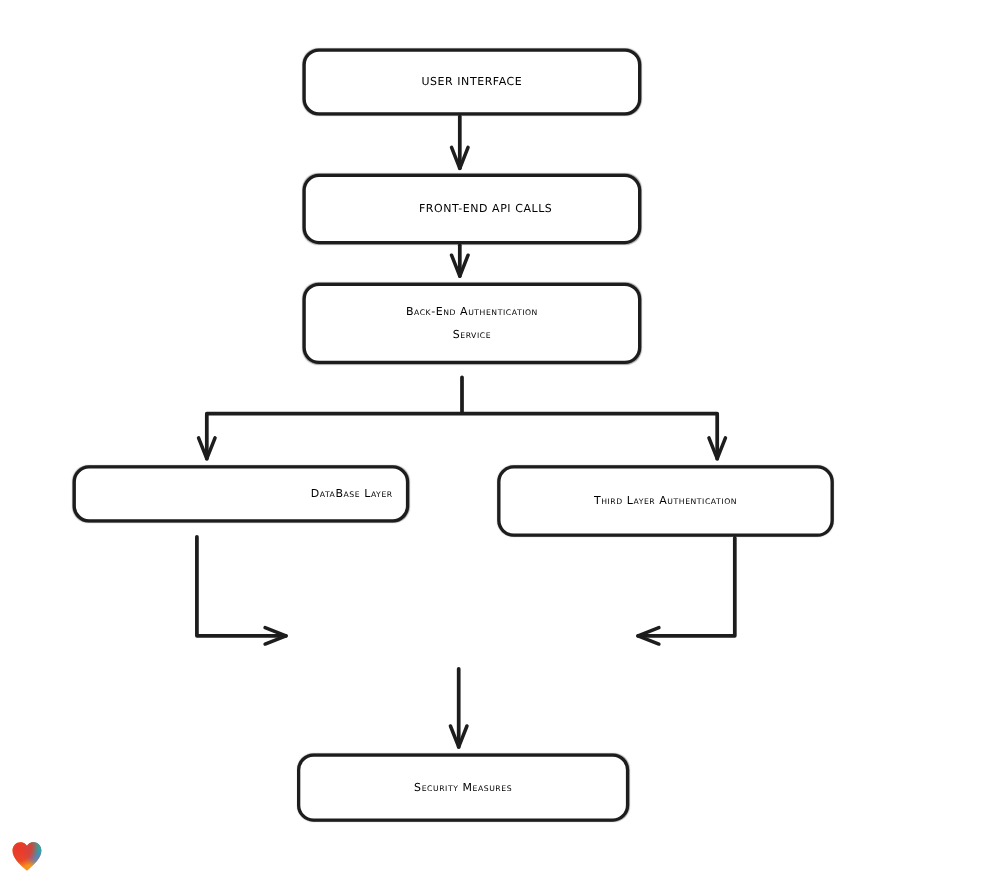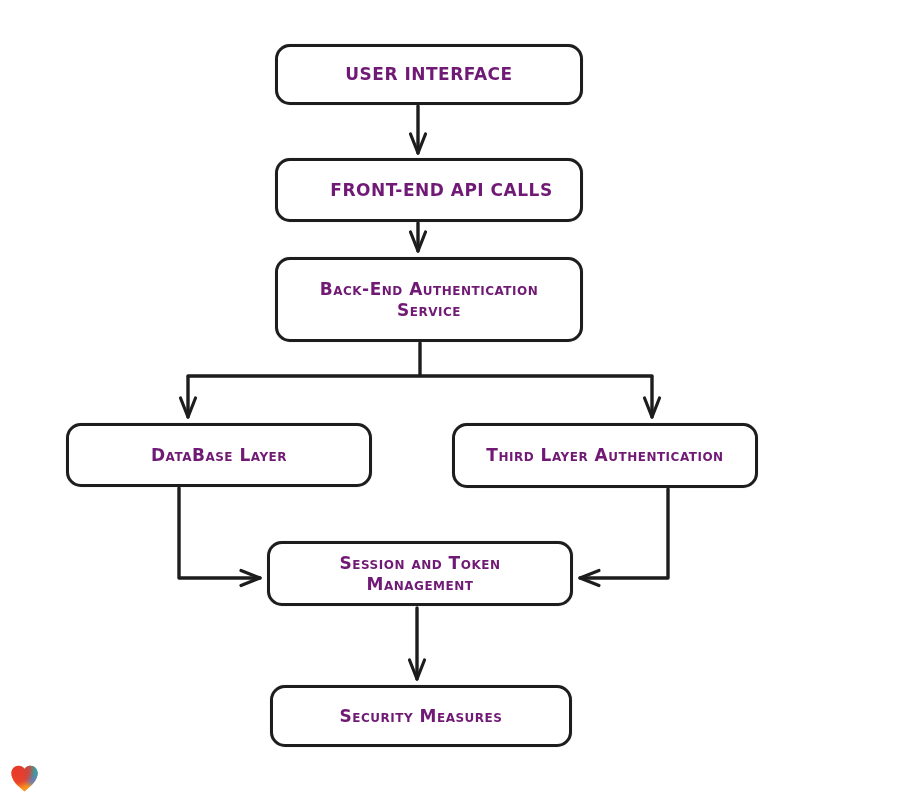"USER INTERFACE" .node-label { color: #701a75 -> #000000; font-size: 17px -> 10px; font-weight: 700 -> 400 }
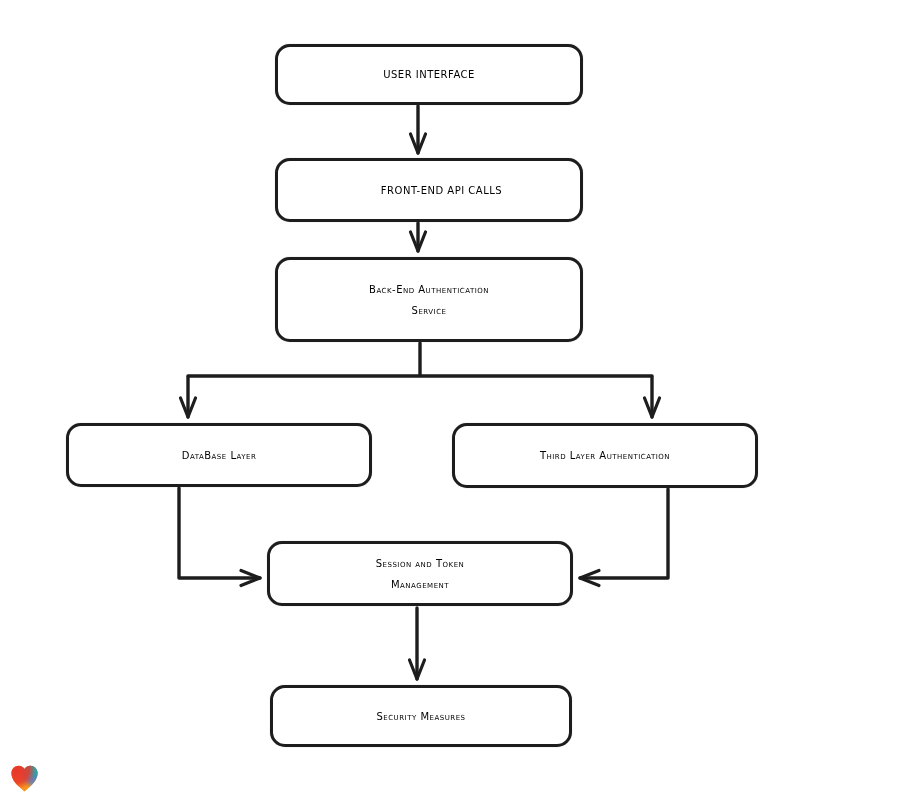"Back-End Authentication" .n3 { height: 85px -> 74px }
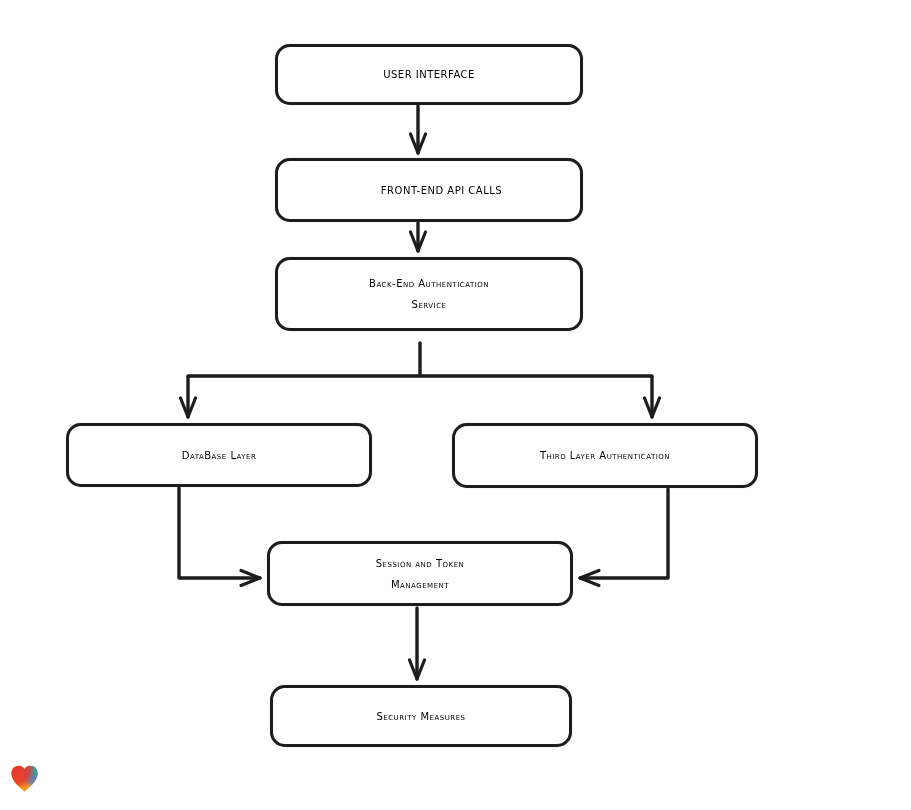"DataBase Layer" .n4 { height: 64px -> 52px; justify-content: none -> flex-end }
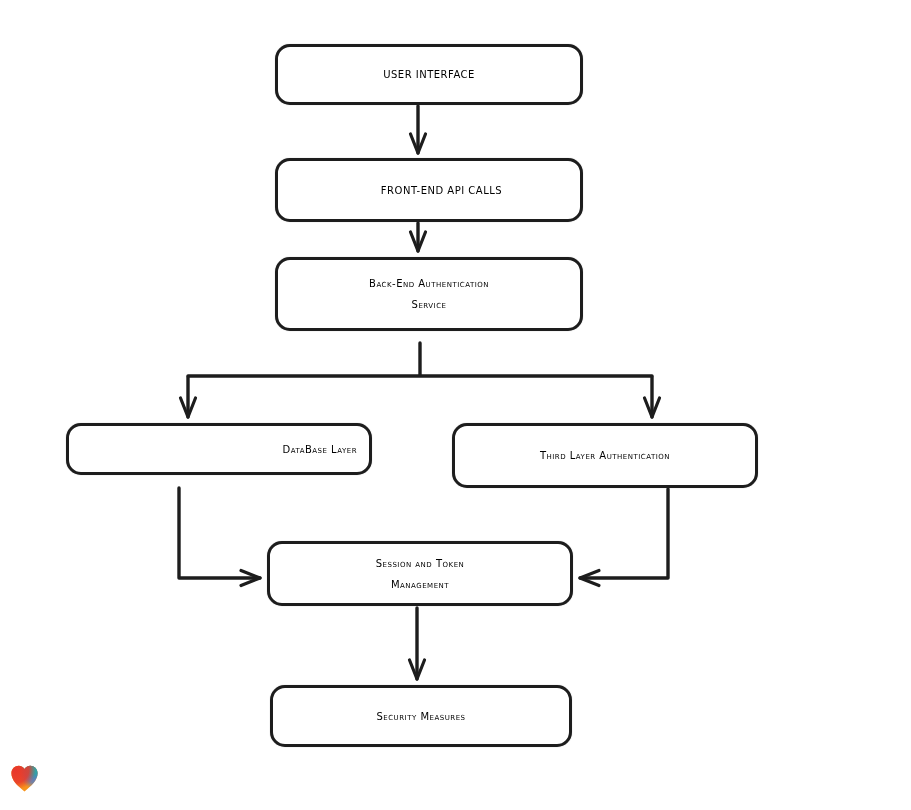"Session and Token" div.node { html: <div> <span>Session and Token Management</span> </div> -> none }
